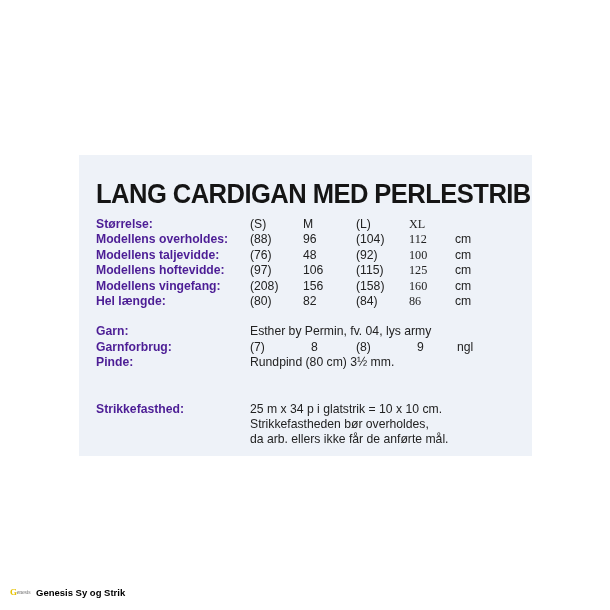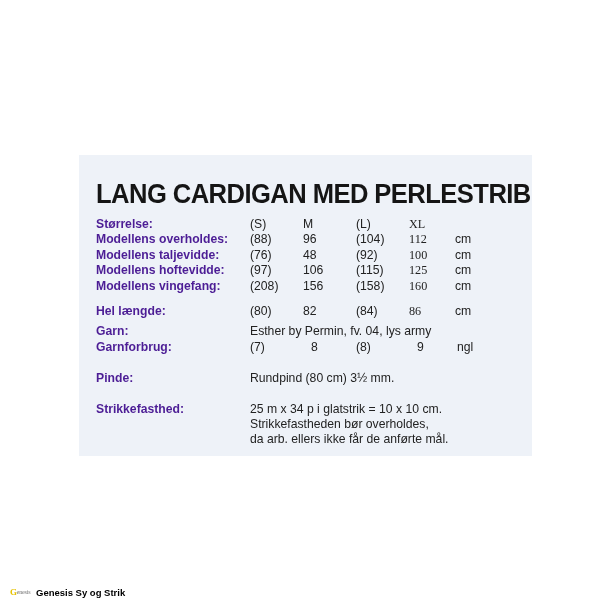"Hel længde:" div.row { top: 149px -> 139px }
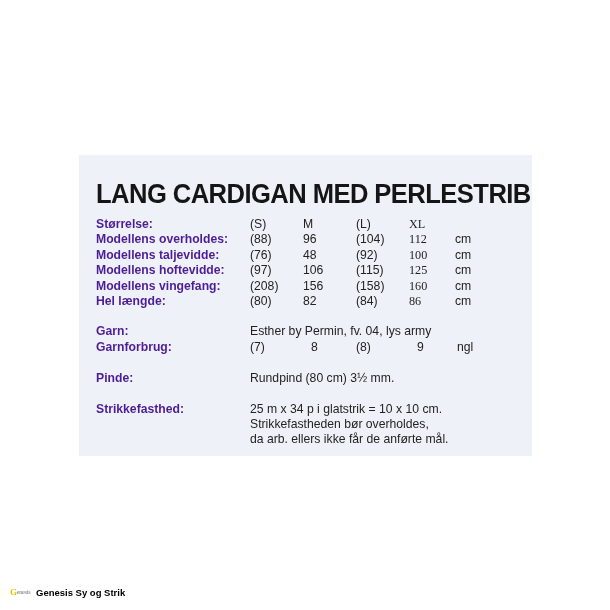"Pinde:" div.row { top: 216px -> 200px }
